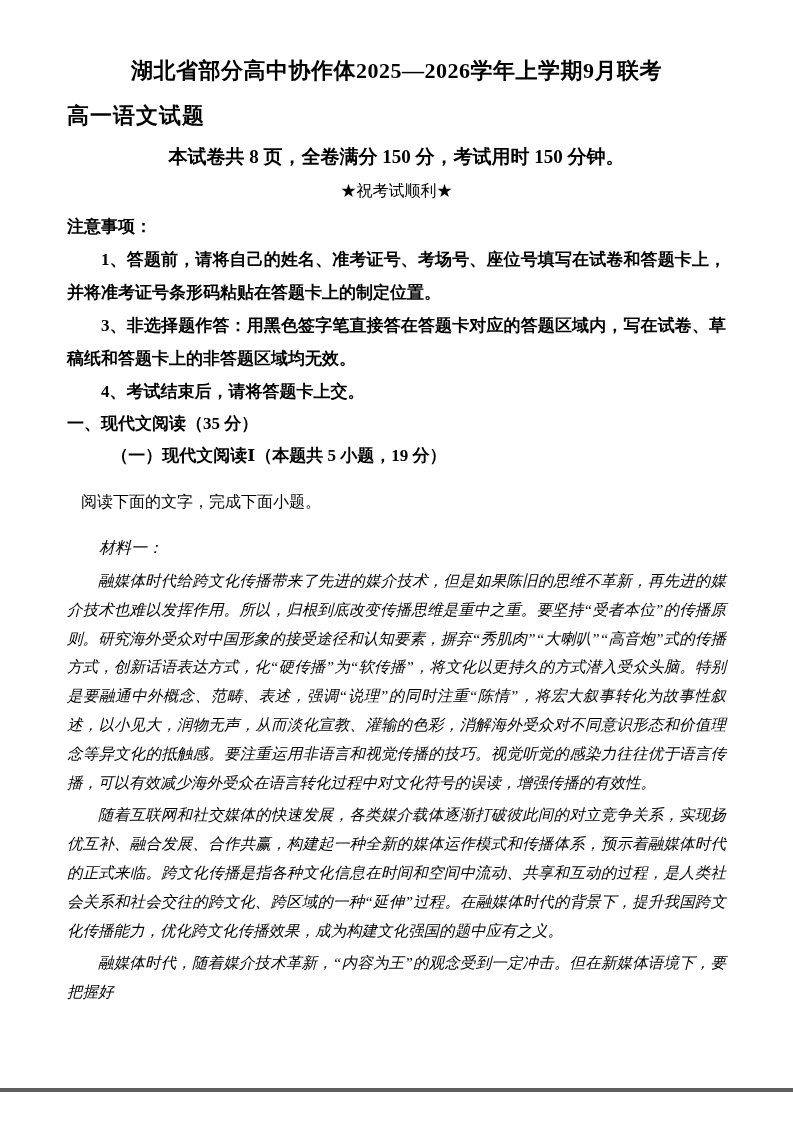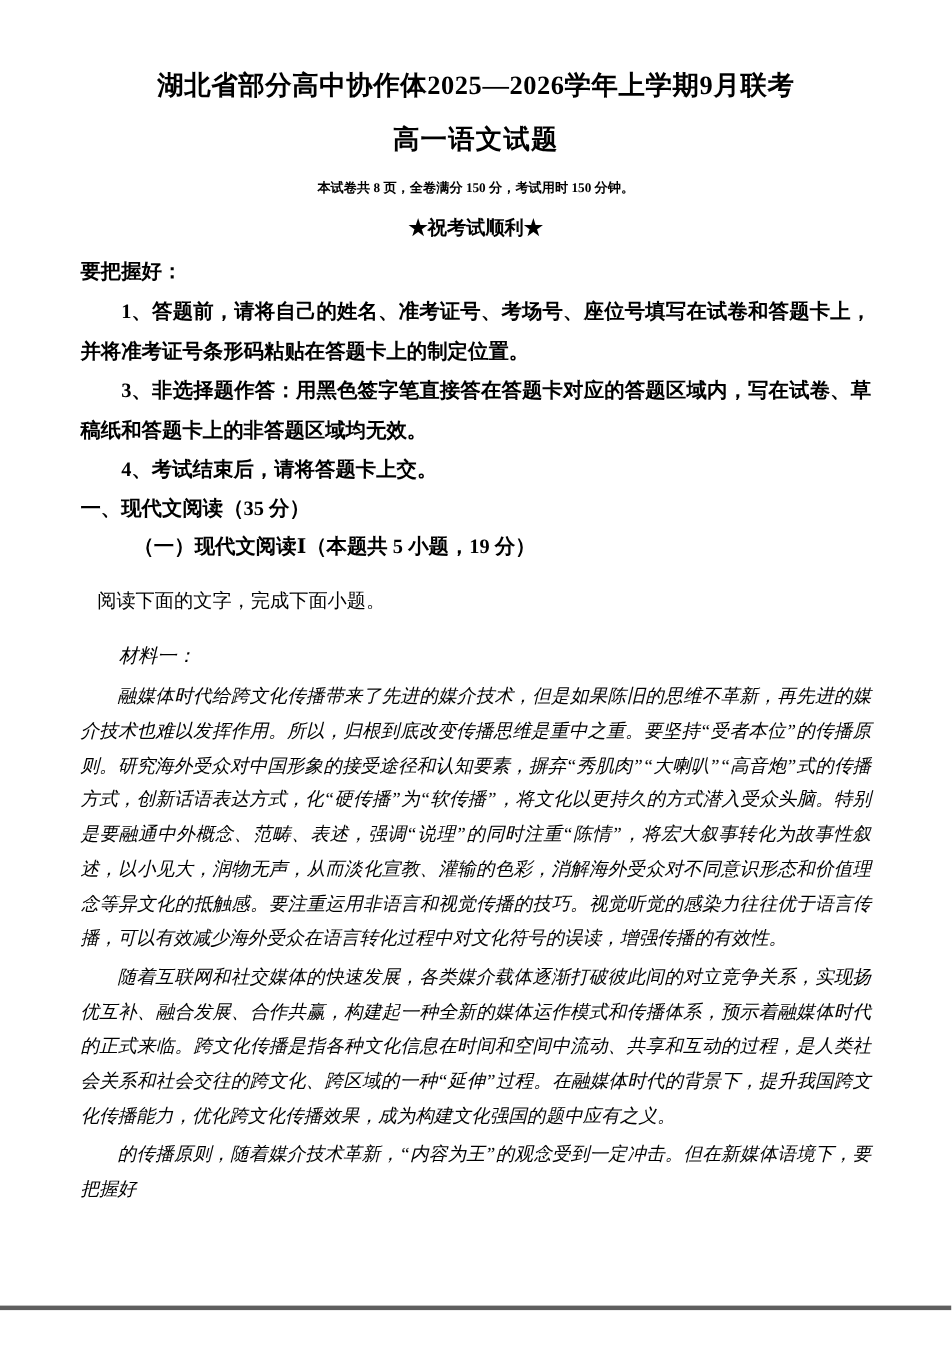"高一语文试题" .doc-subtitle { text-align: center -> none }
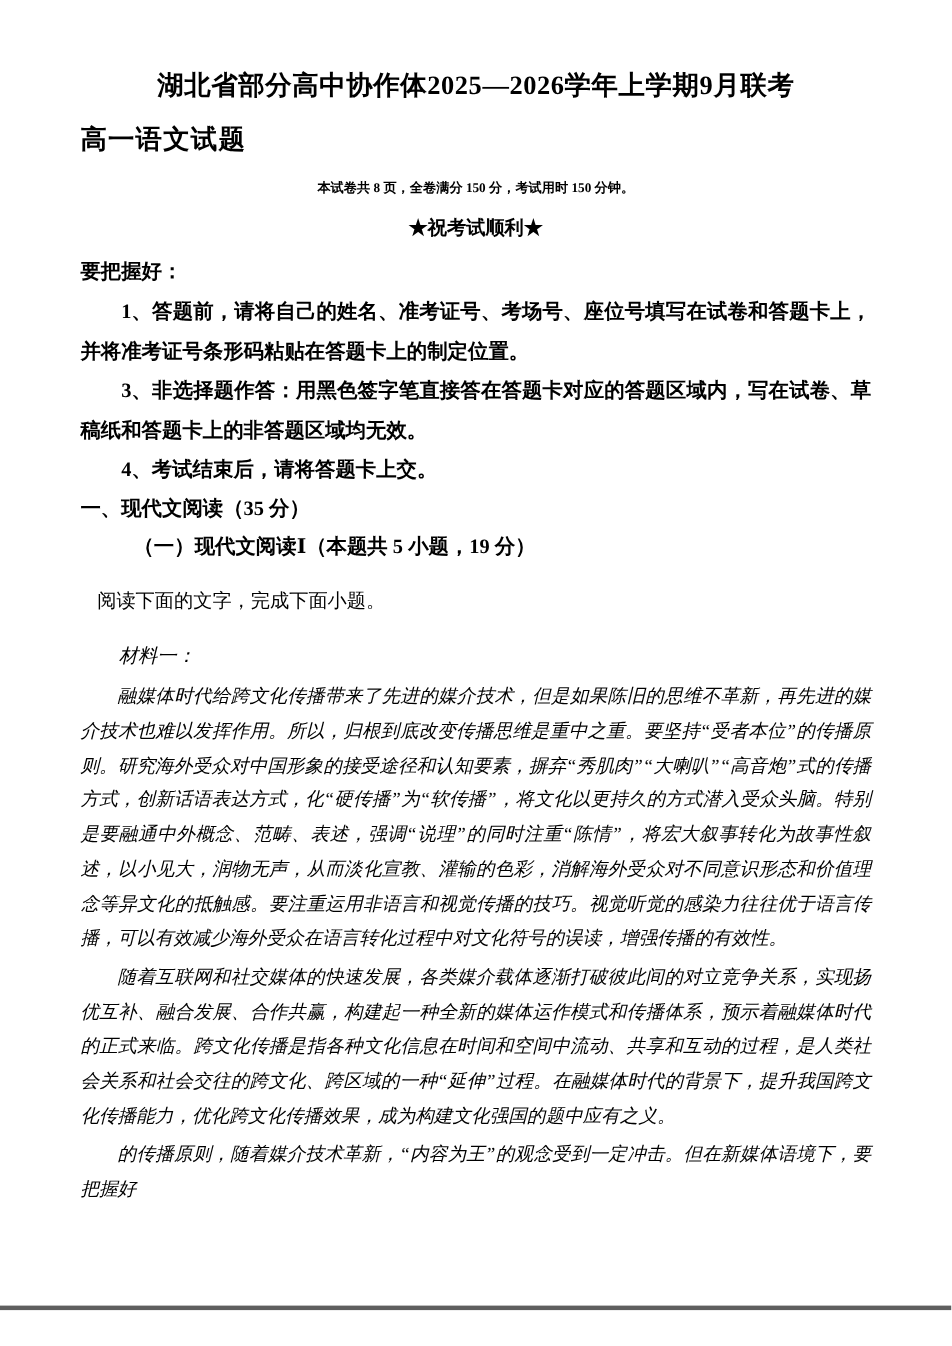"本试卷共 8 页，全卷满分 150 分，考试用时" .exam-info { font-size: 11px -> 19px }
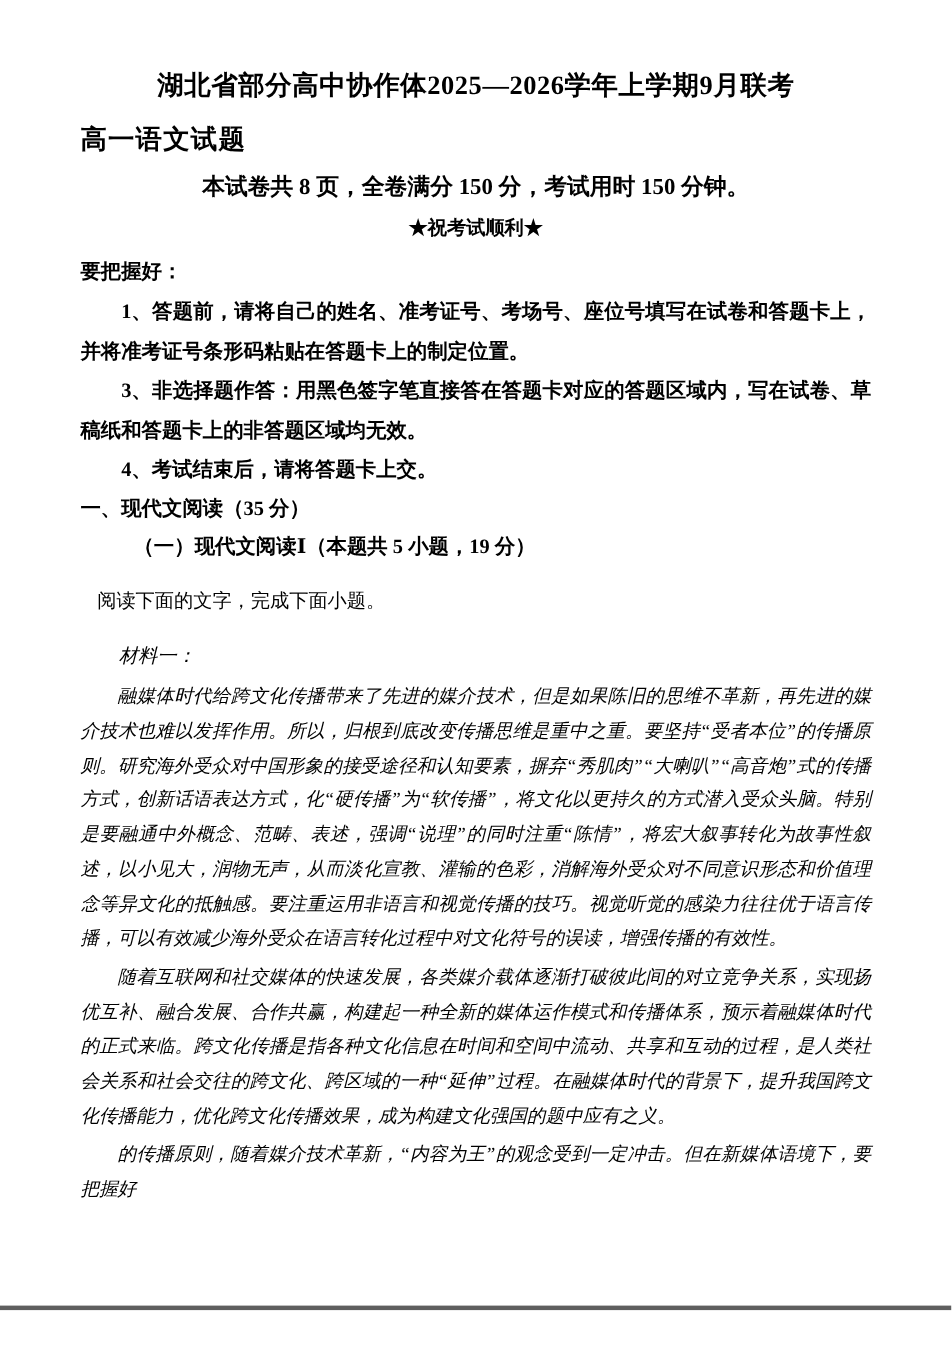"★祝考试顺利★" .wish-line { font-weight: bold -> normal }
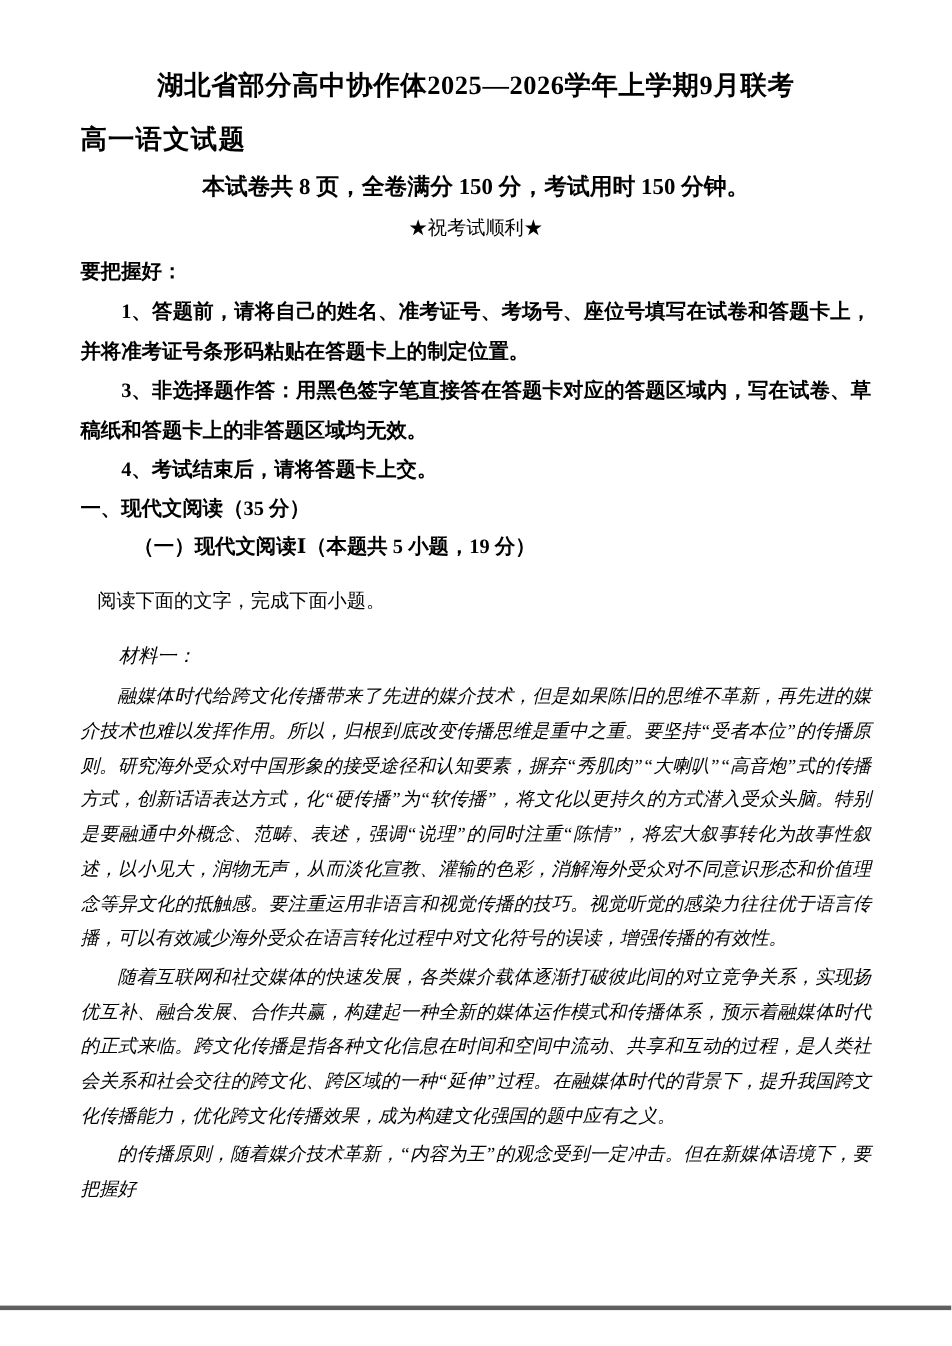"要把握好：" p.notice-heading { text: 要把握好 -> 注意事项 }
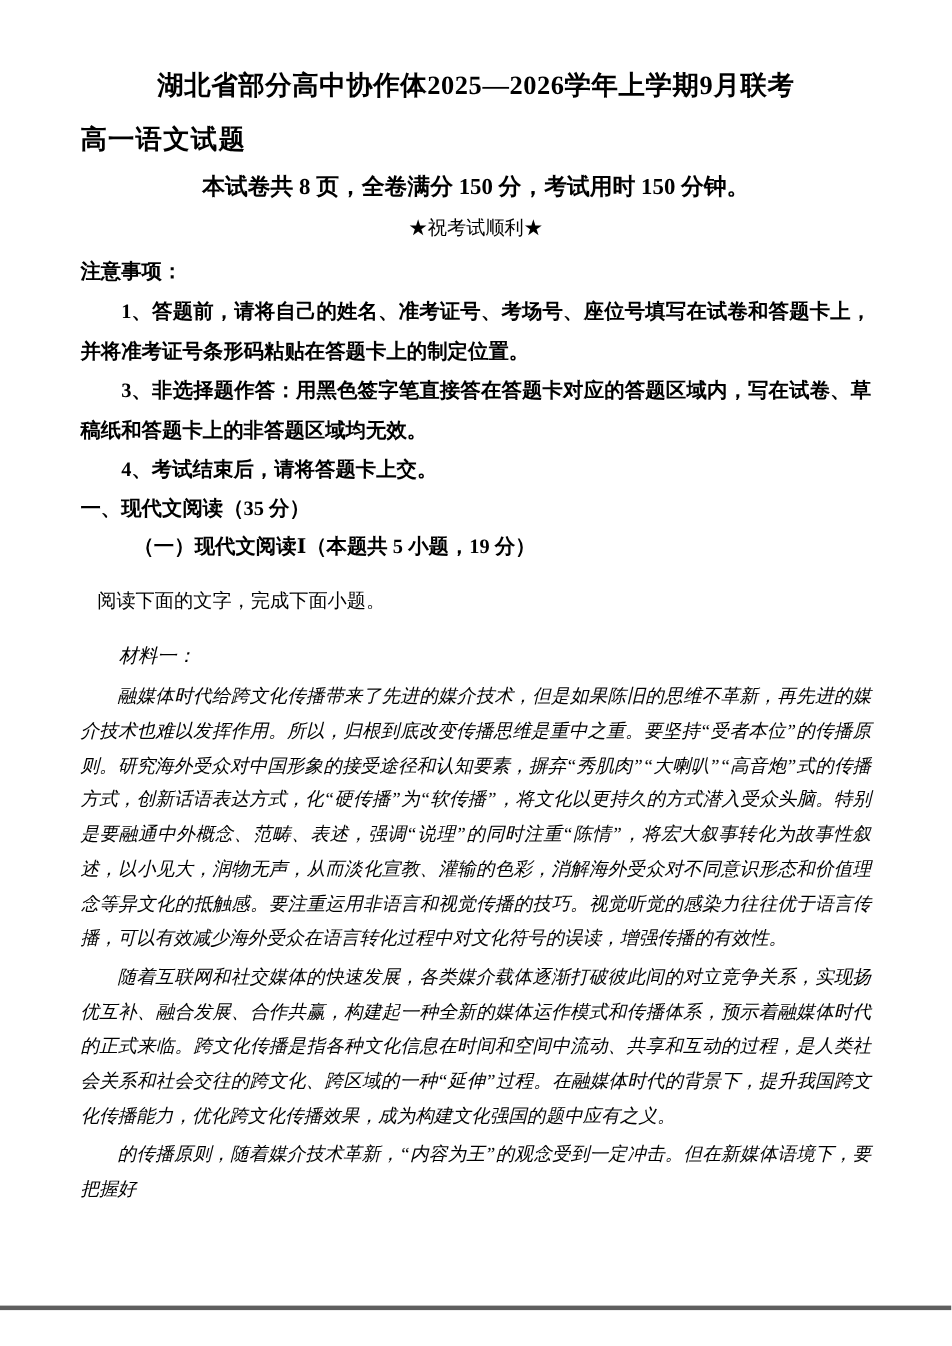"的传播原则，随着媒介技术革新，“内容为王”的观念受到一定冲击。但在新媒体语境下，" p.material-para { text: 的传播原则 -> 融媒体时代 }
